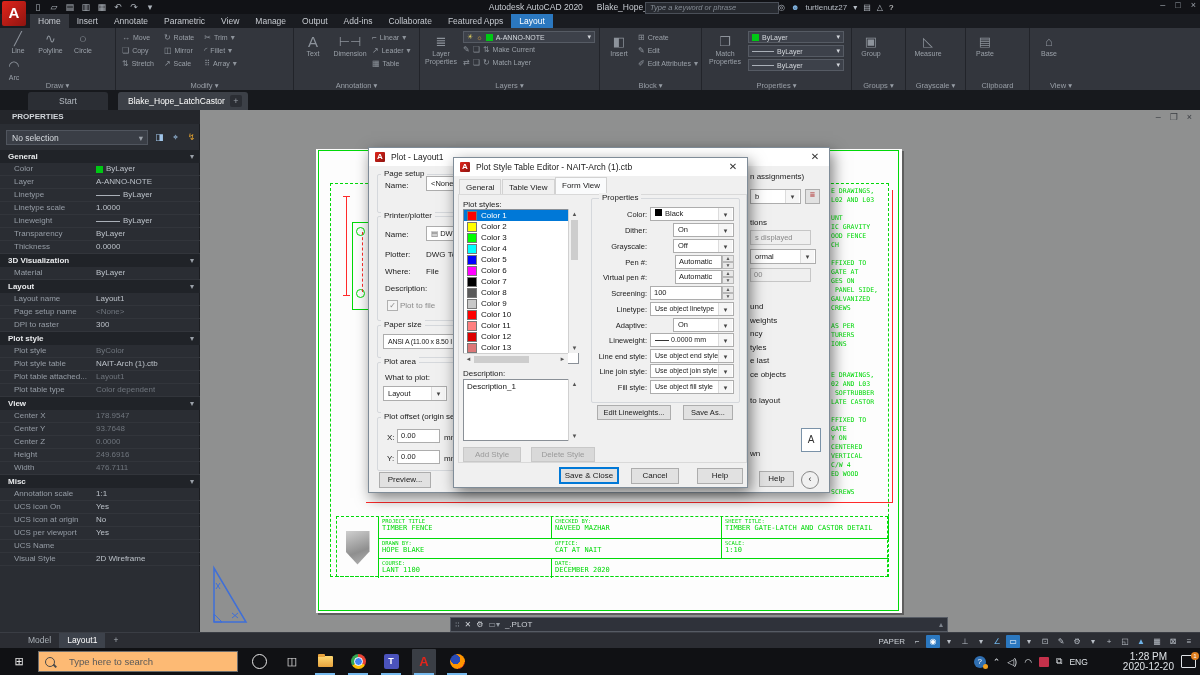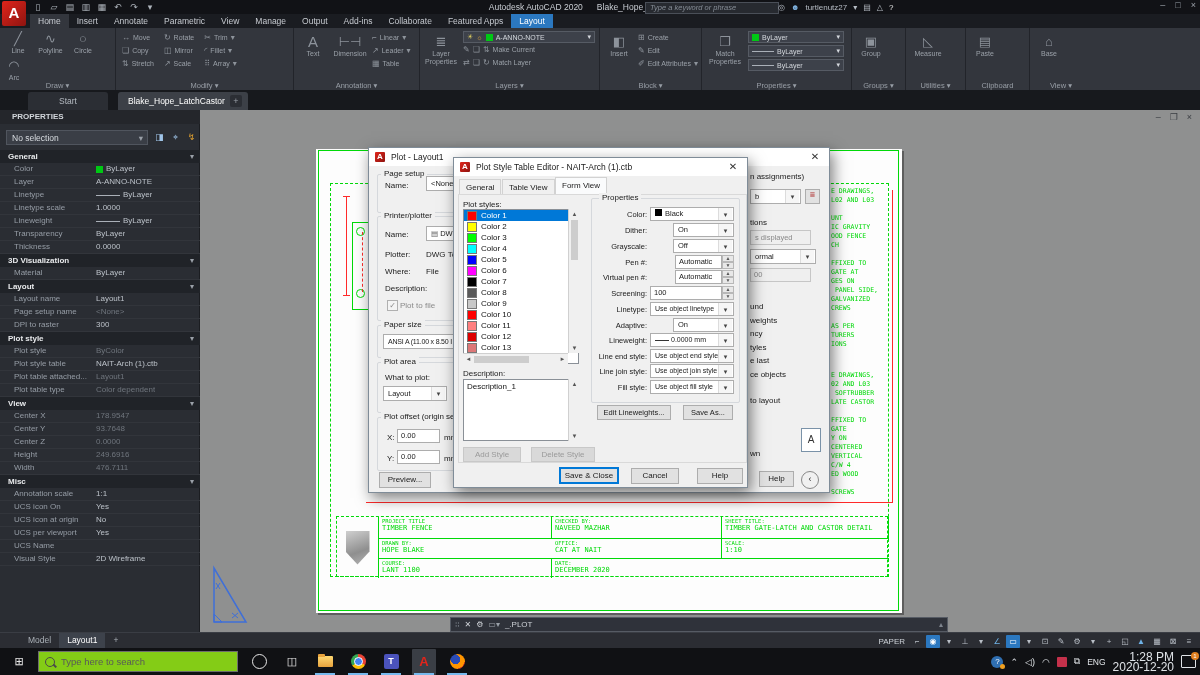"Utilities ▾" div.plabel { text: Utilities -> Grayscale }
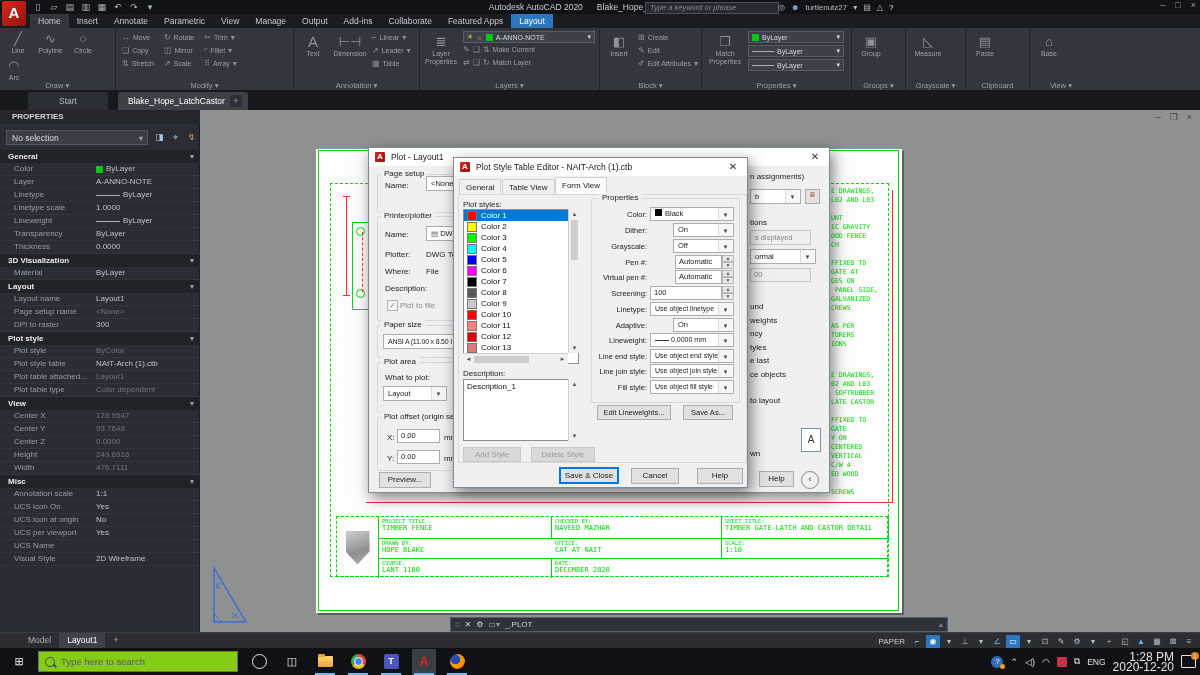"Type here to search" #tsearch { background: #84cc16 -> #fdba74; gap: 6px -> 14px }
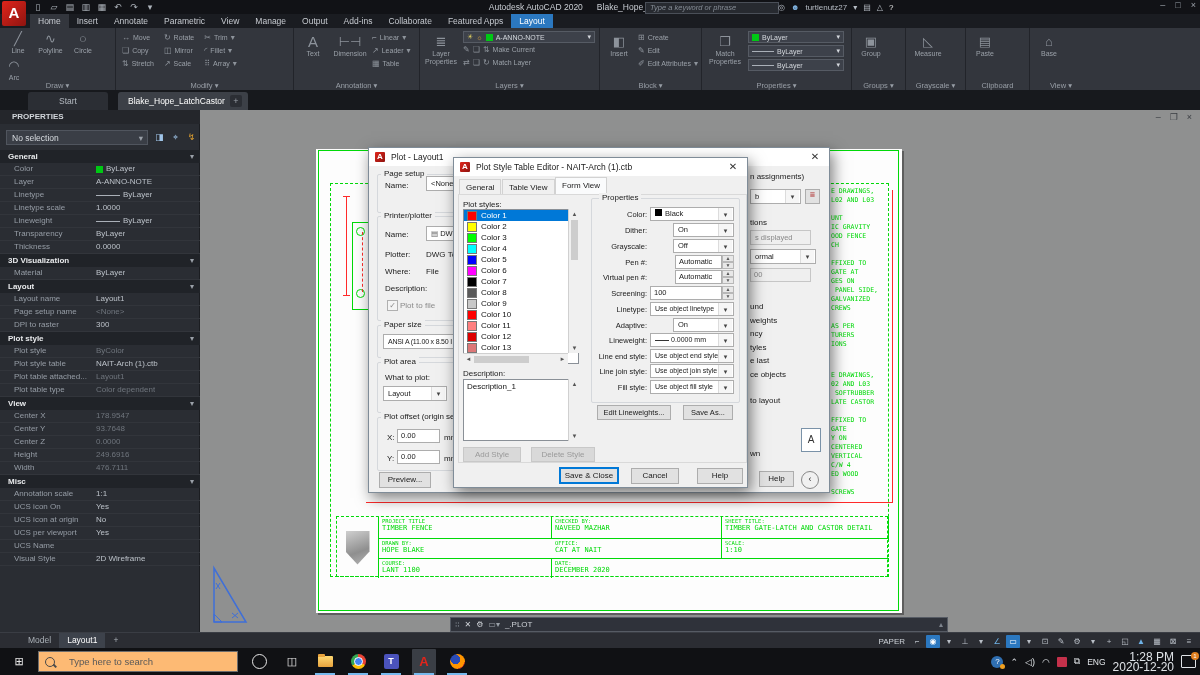"1:28 PM" #clock { font-size: 12px -> 10px; margin-left: none -> 28px; text-align: right -> center }
